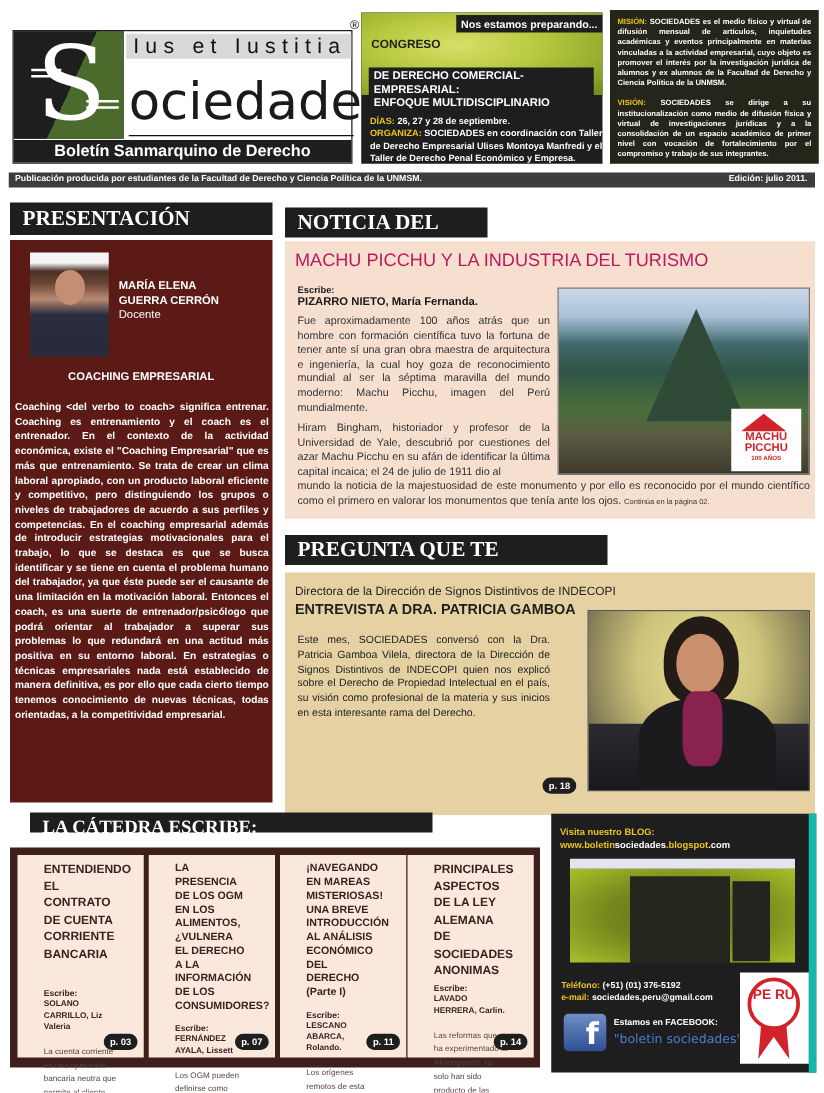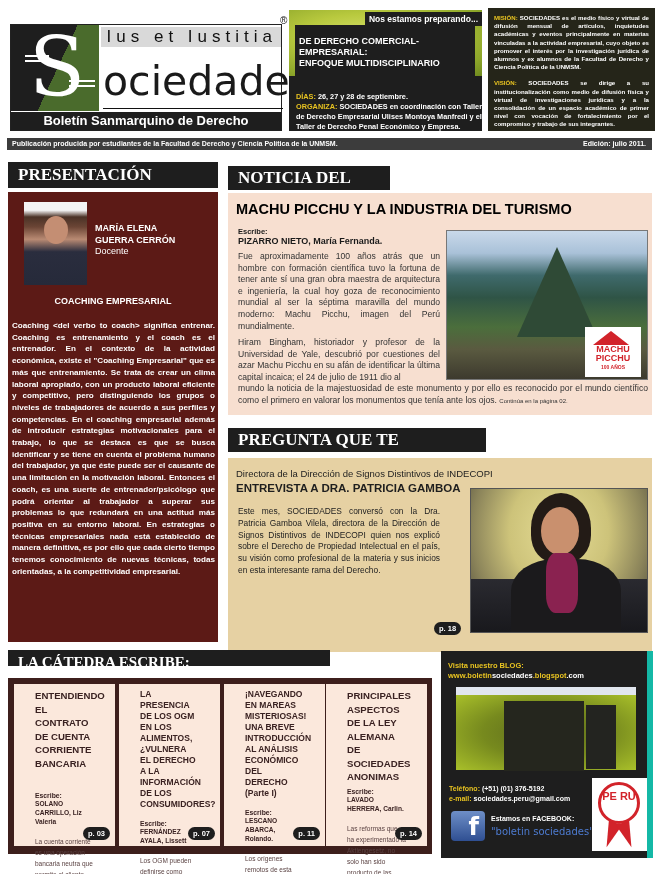"DE DERECHO COMERCIAL- EMPRESARIAL:" #congress-title { padding: 11px 4px -> 1px 4px; top: 15px -> 44px }
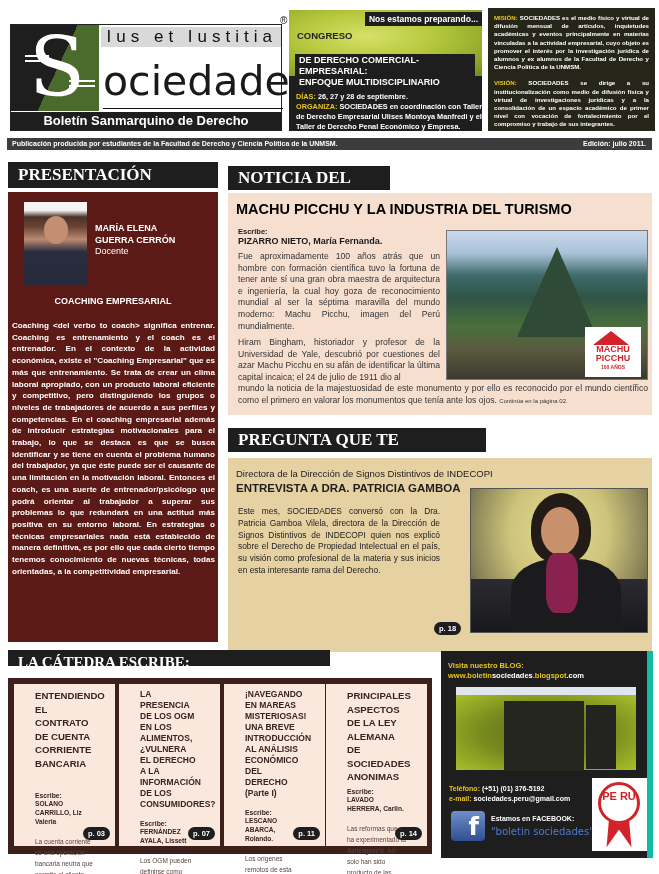"MACHU PICCHU Y LA INDUSTRIA" #news-title { color: #000000 -> #be185d; font-weight: bold -> normal }
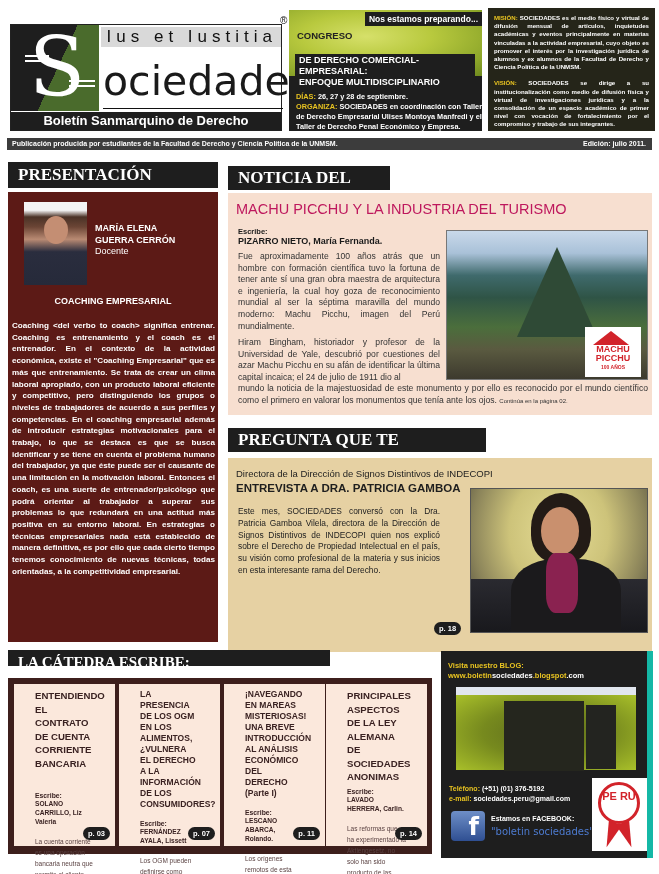"LA CÁTEDRA ESCRIBE:" #cat-head { left: 8px -> 24px }
